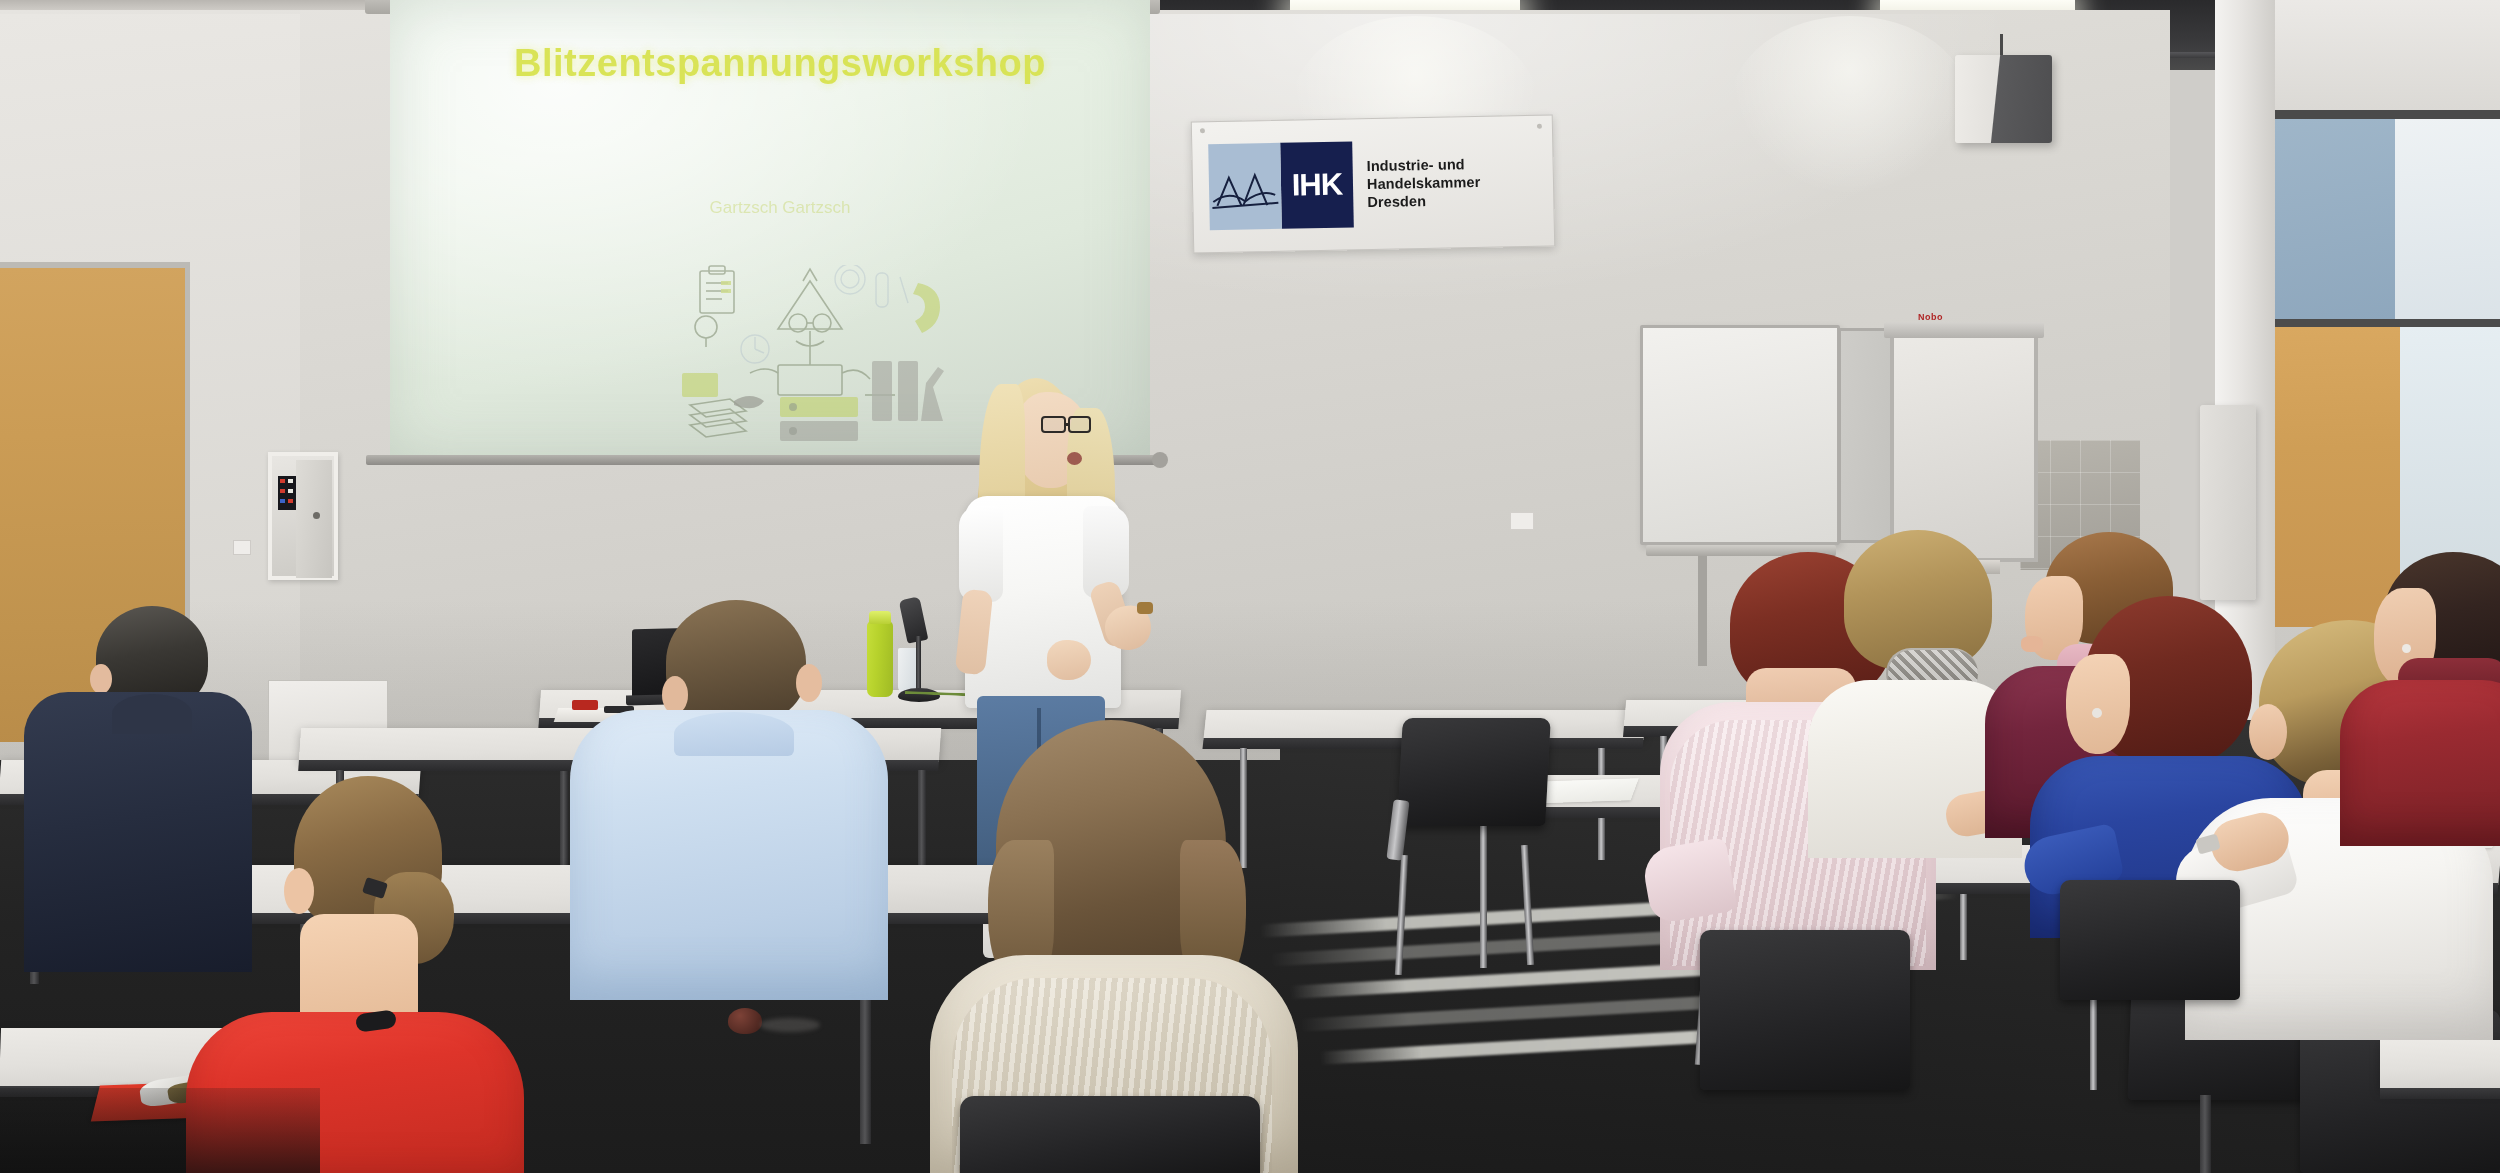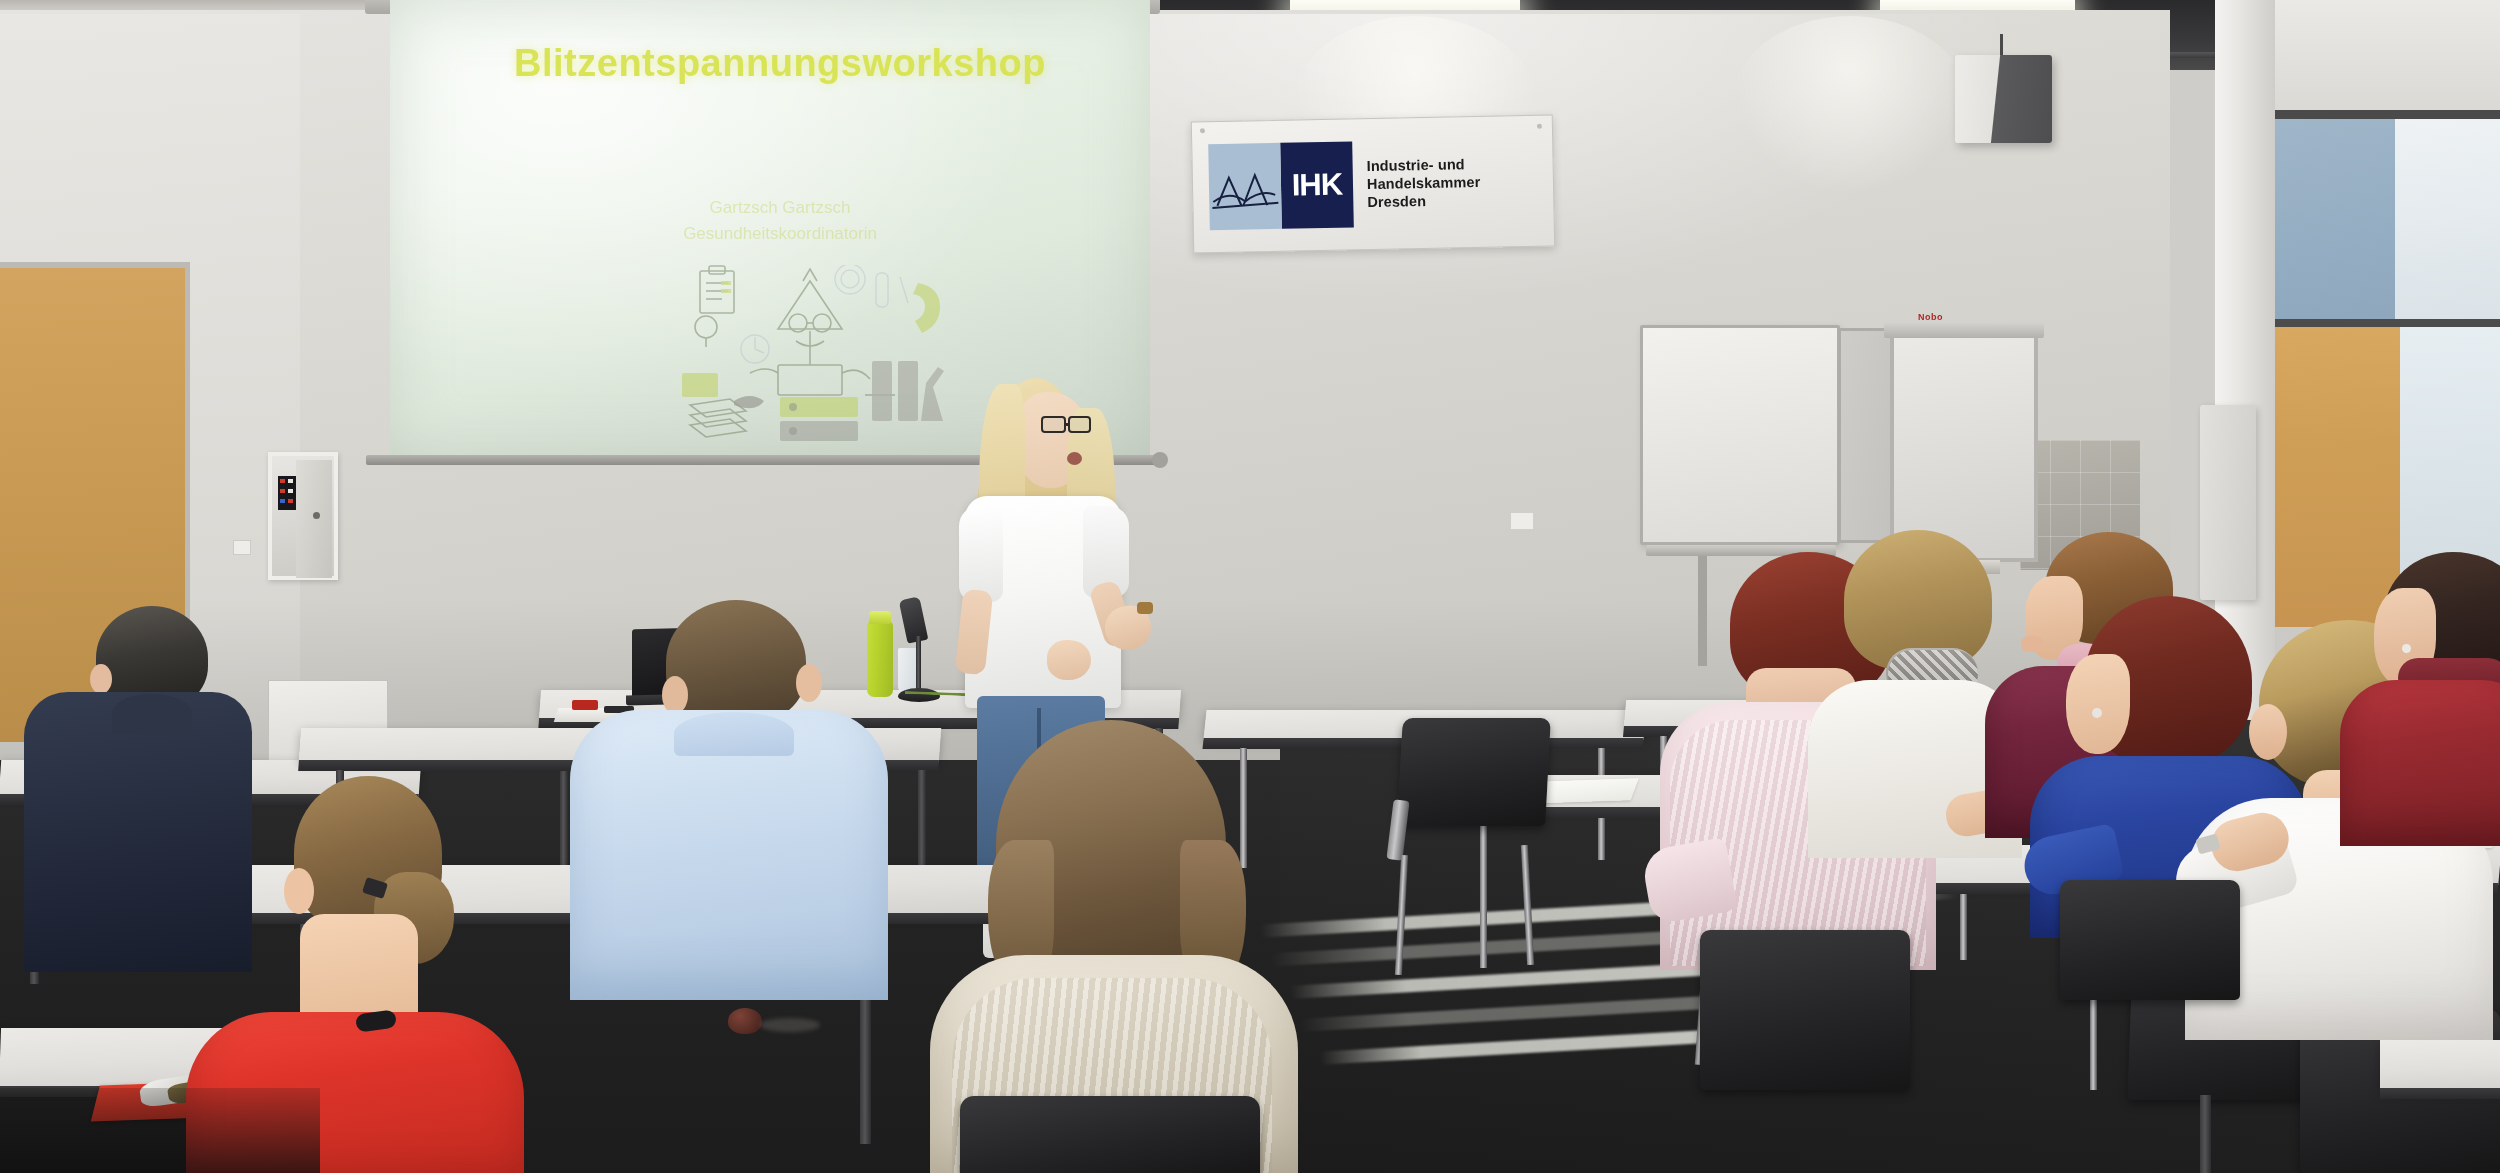"Gesundheitskoordinatorin" div { html: <div>Gesundheitskoordinatorin</div> -> none }
